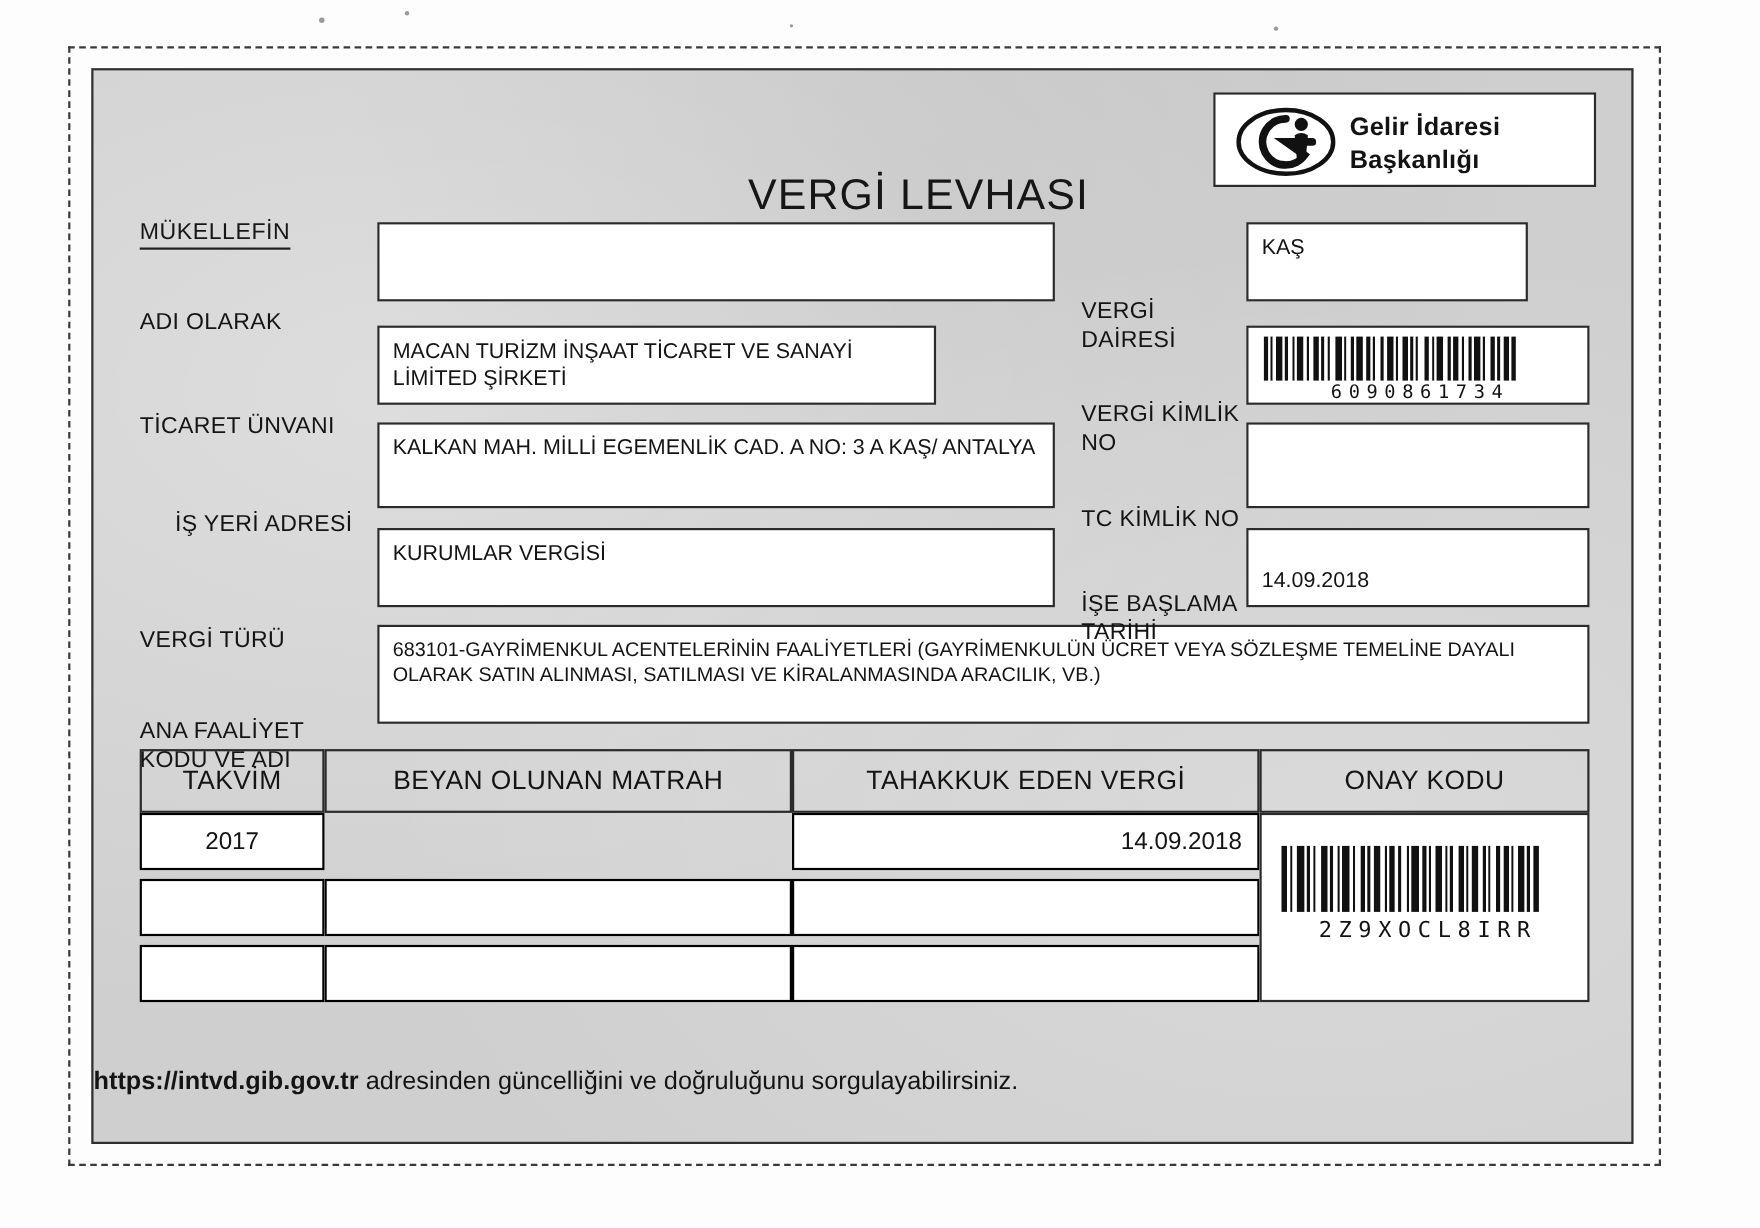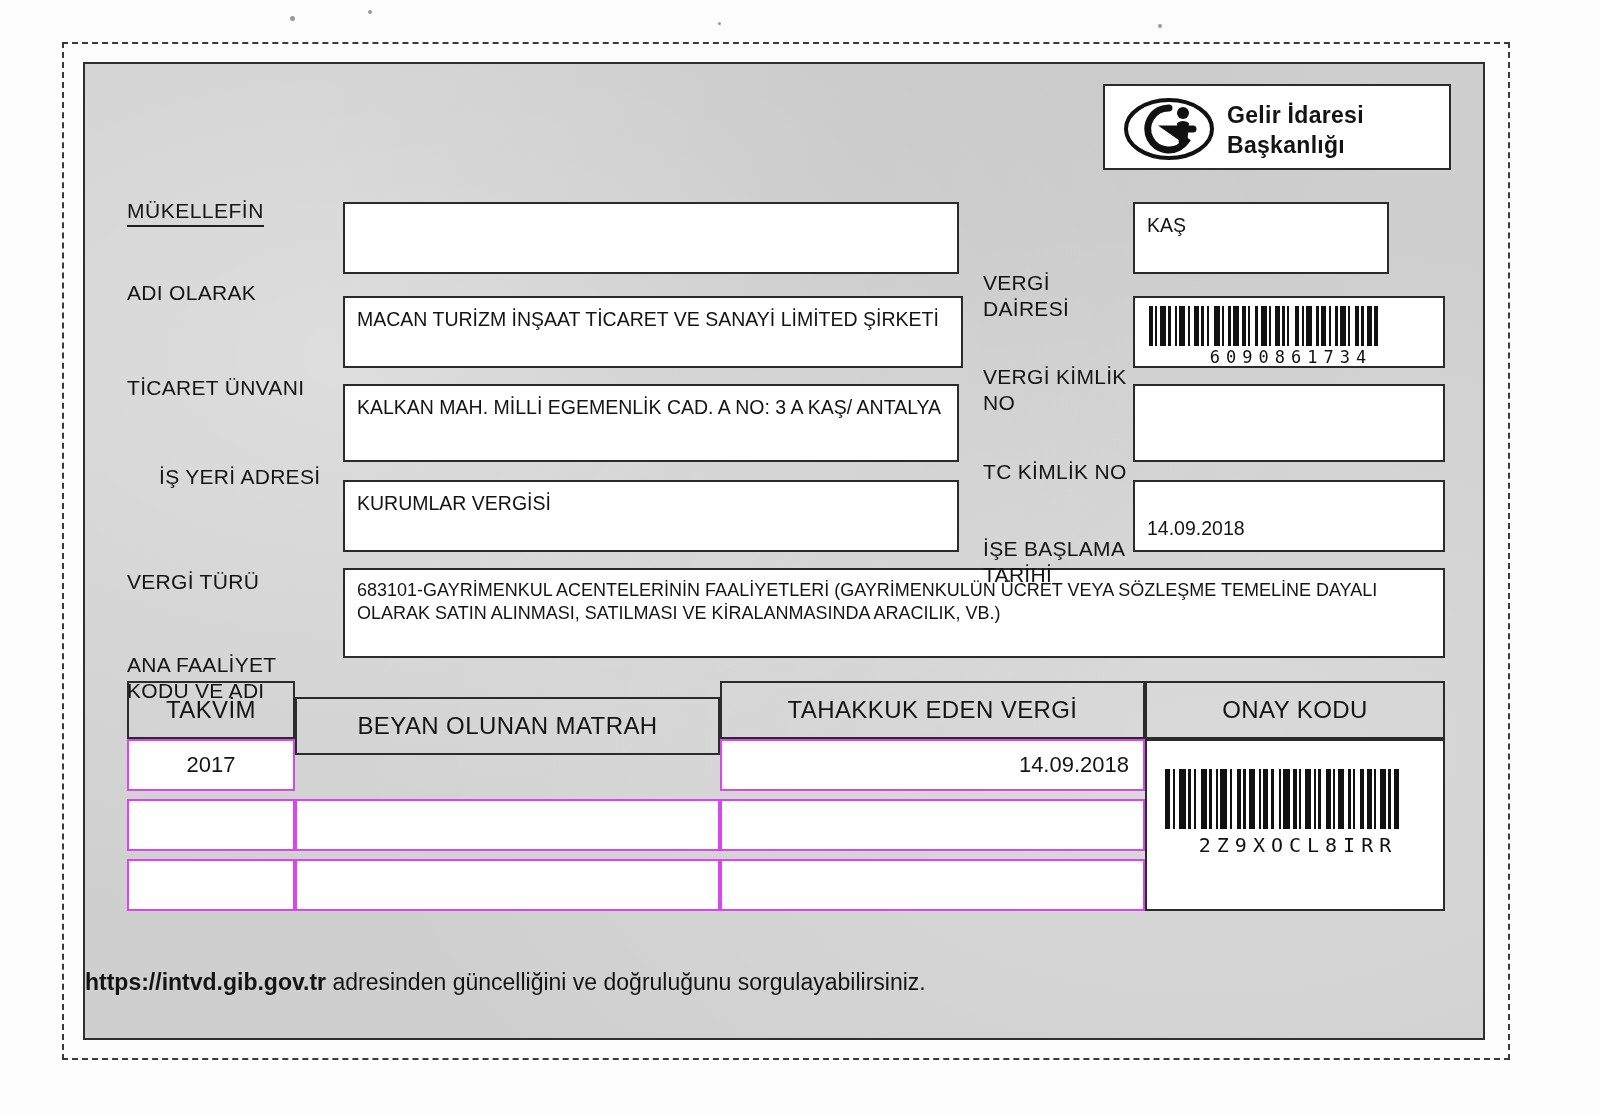"VERGİ LEVHASI" div.title { html: none -> <div>VERGİ LEVHASI</div> }
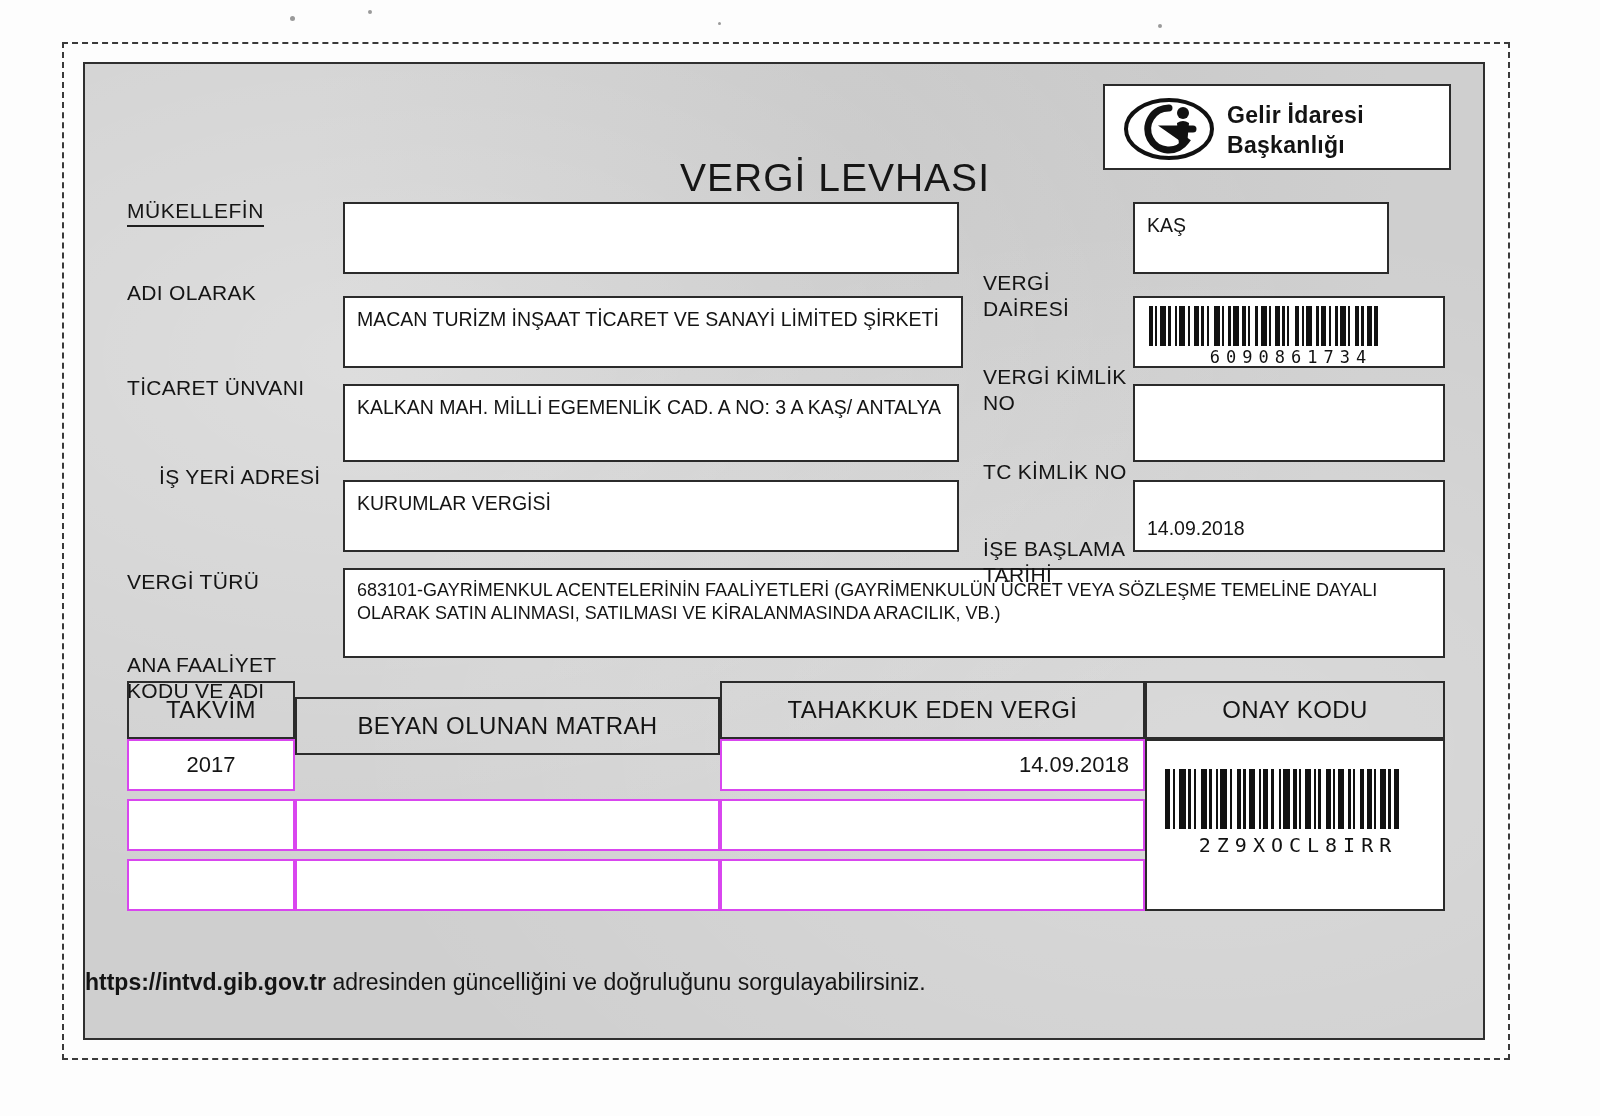"MACAN TURİZM İNŞAAT TİCARET VE" div.field { width: 620px -> 508px }
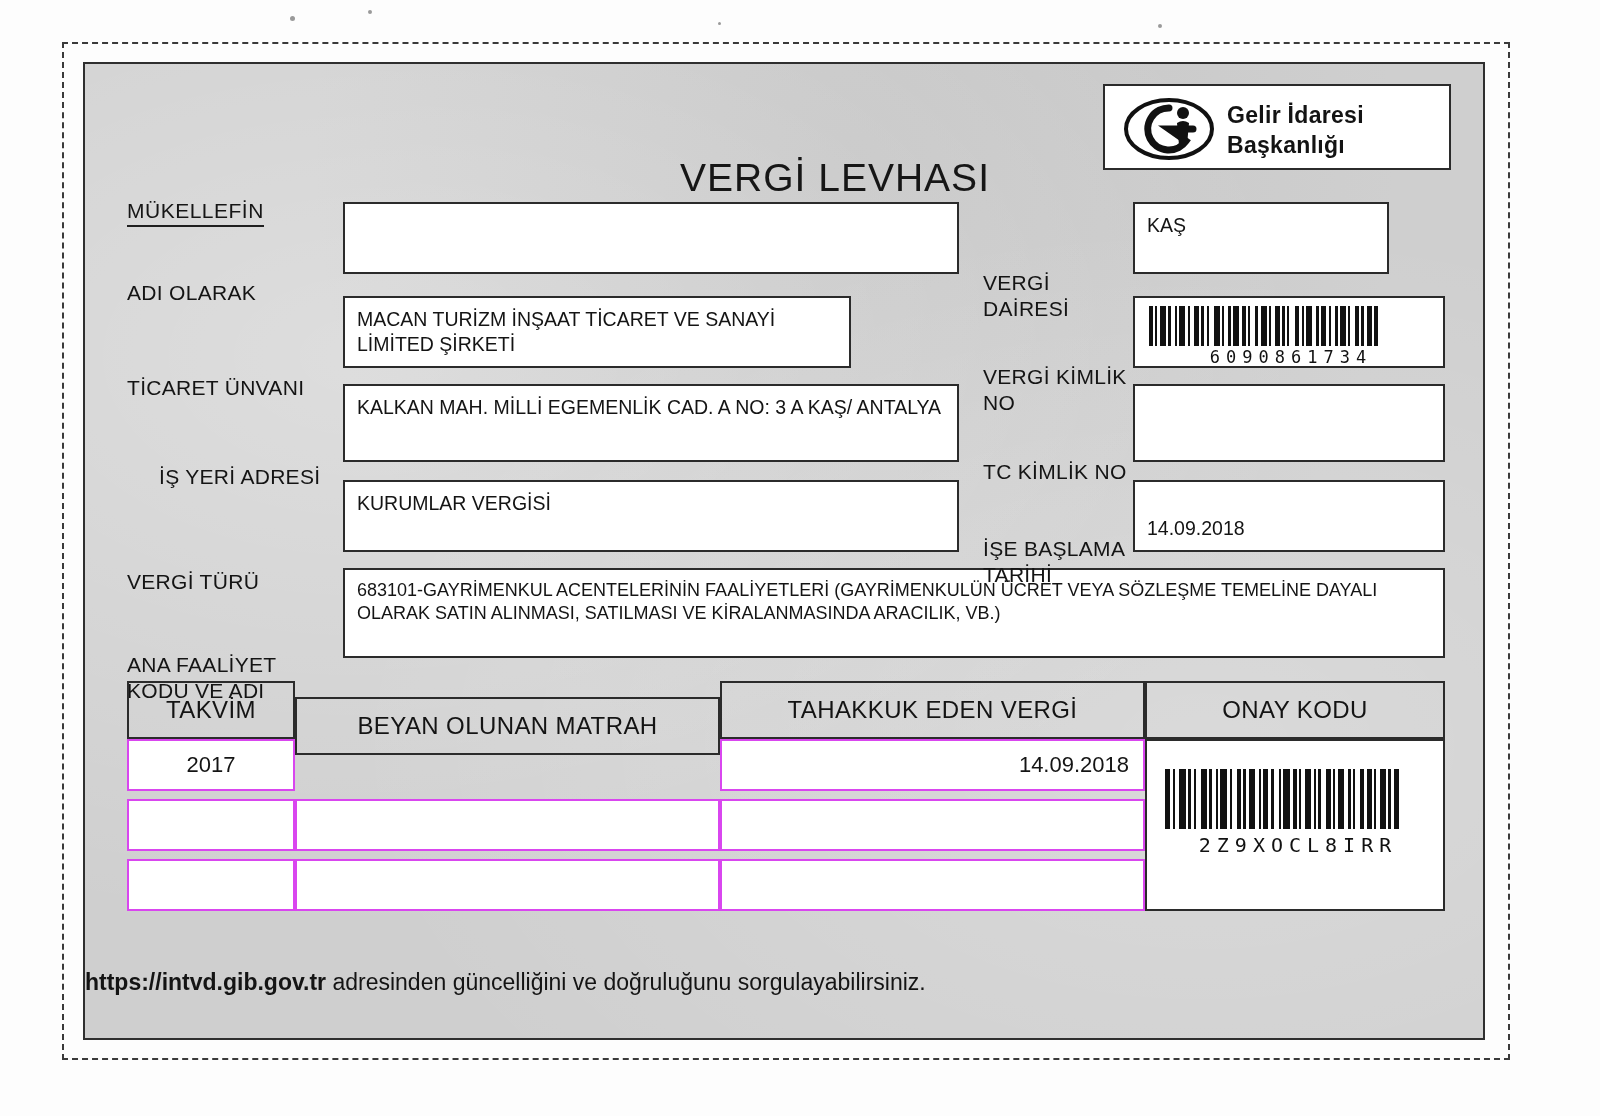"BEYAN OLUNAN MATRAH" div.th { margin-top: 16px -> none }
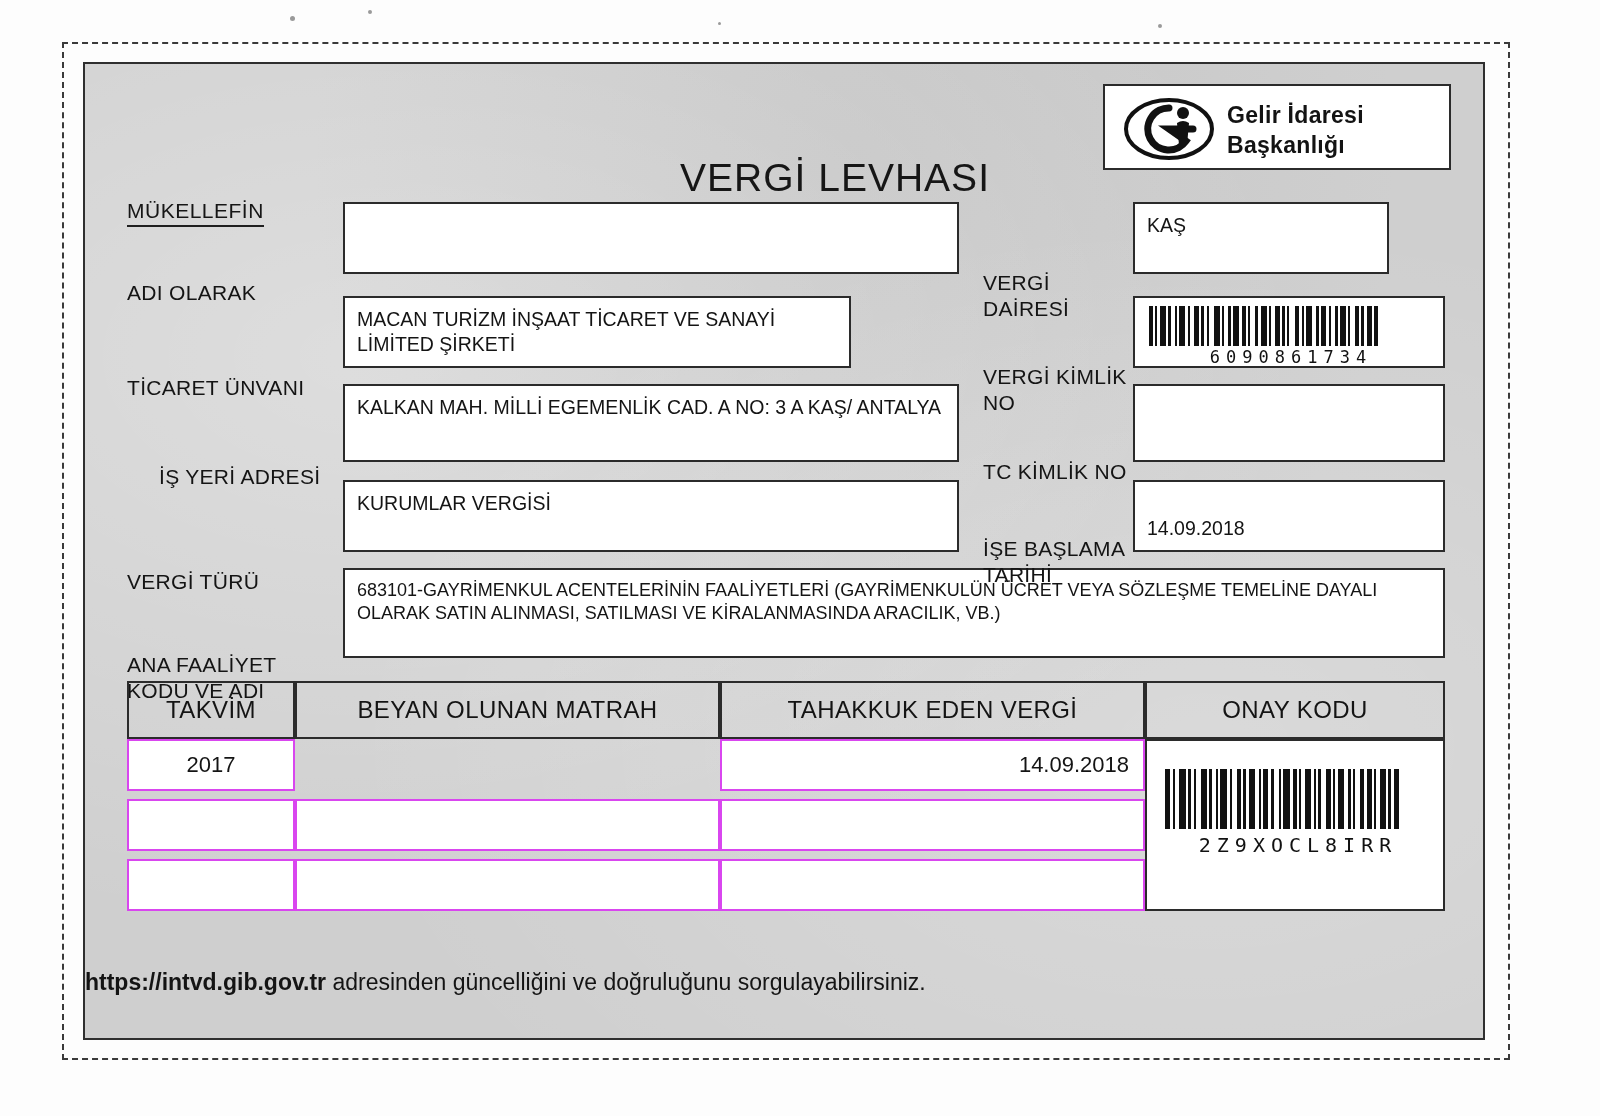"2017" .td { border: 2px solid #d946ef -> 2px solid #000000 }
